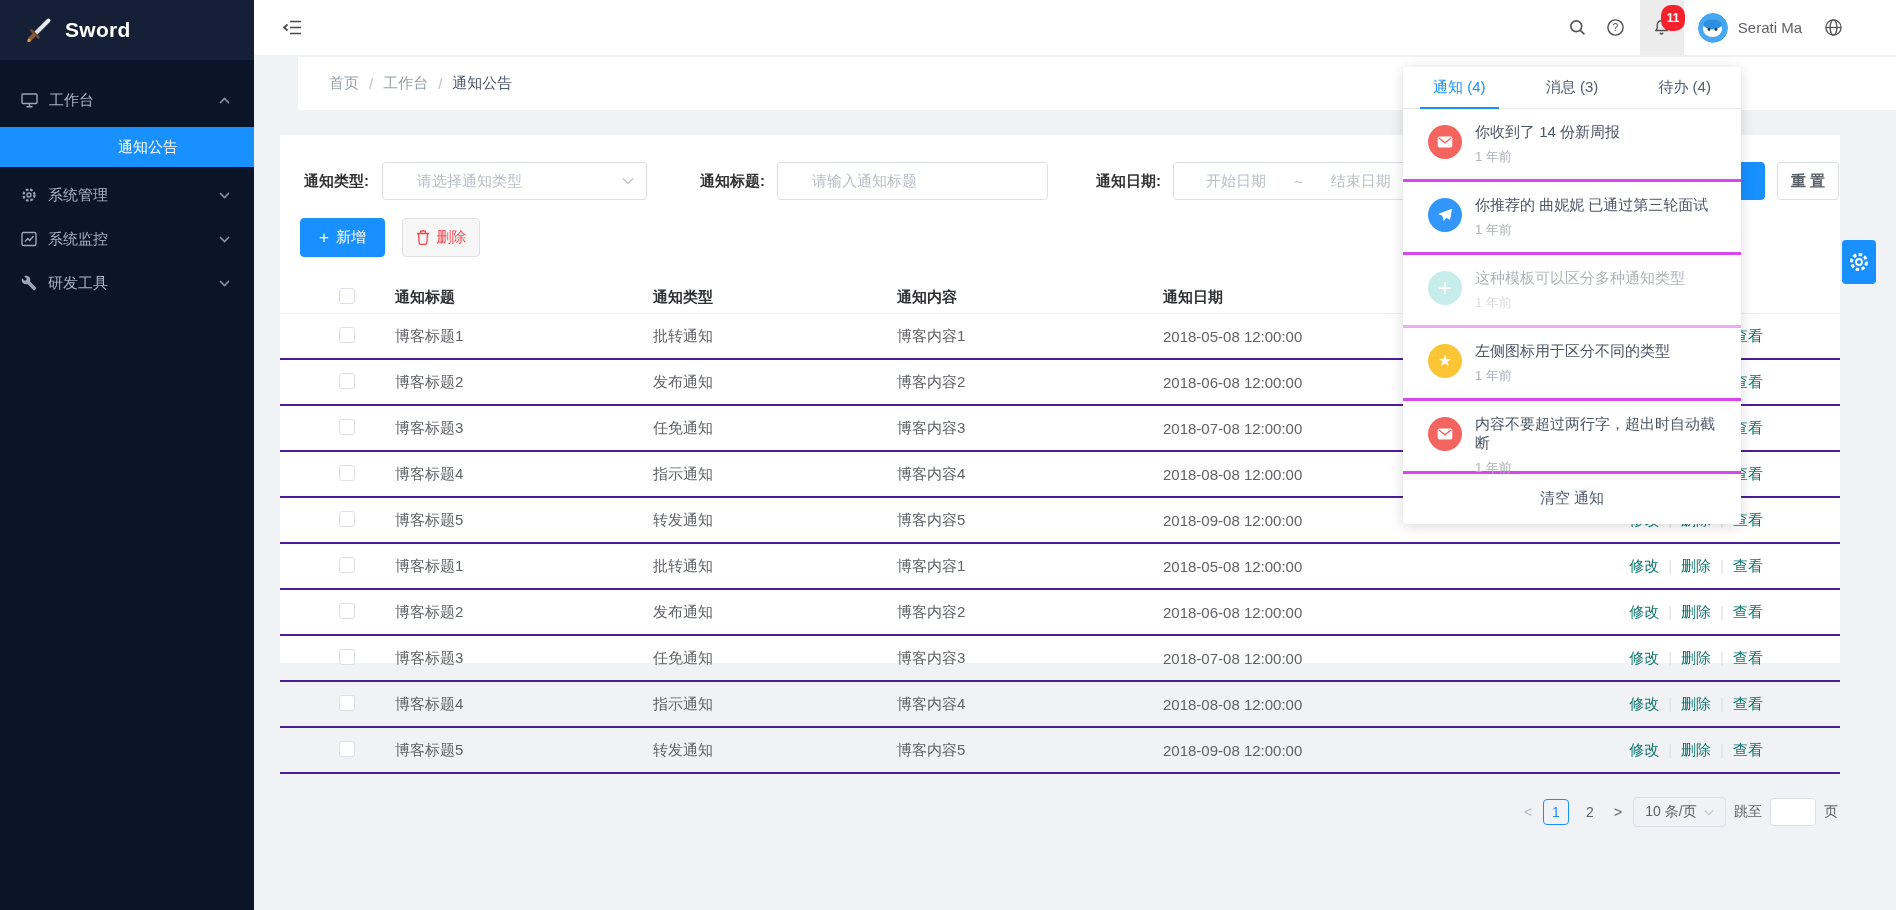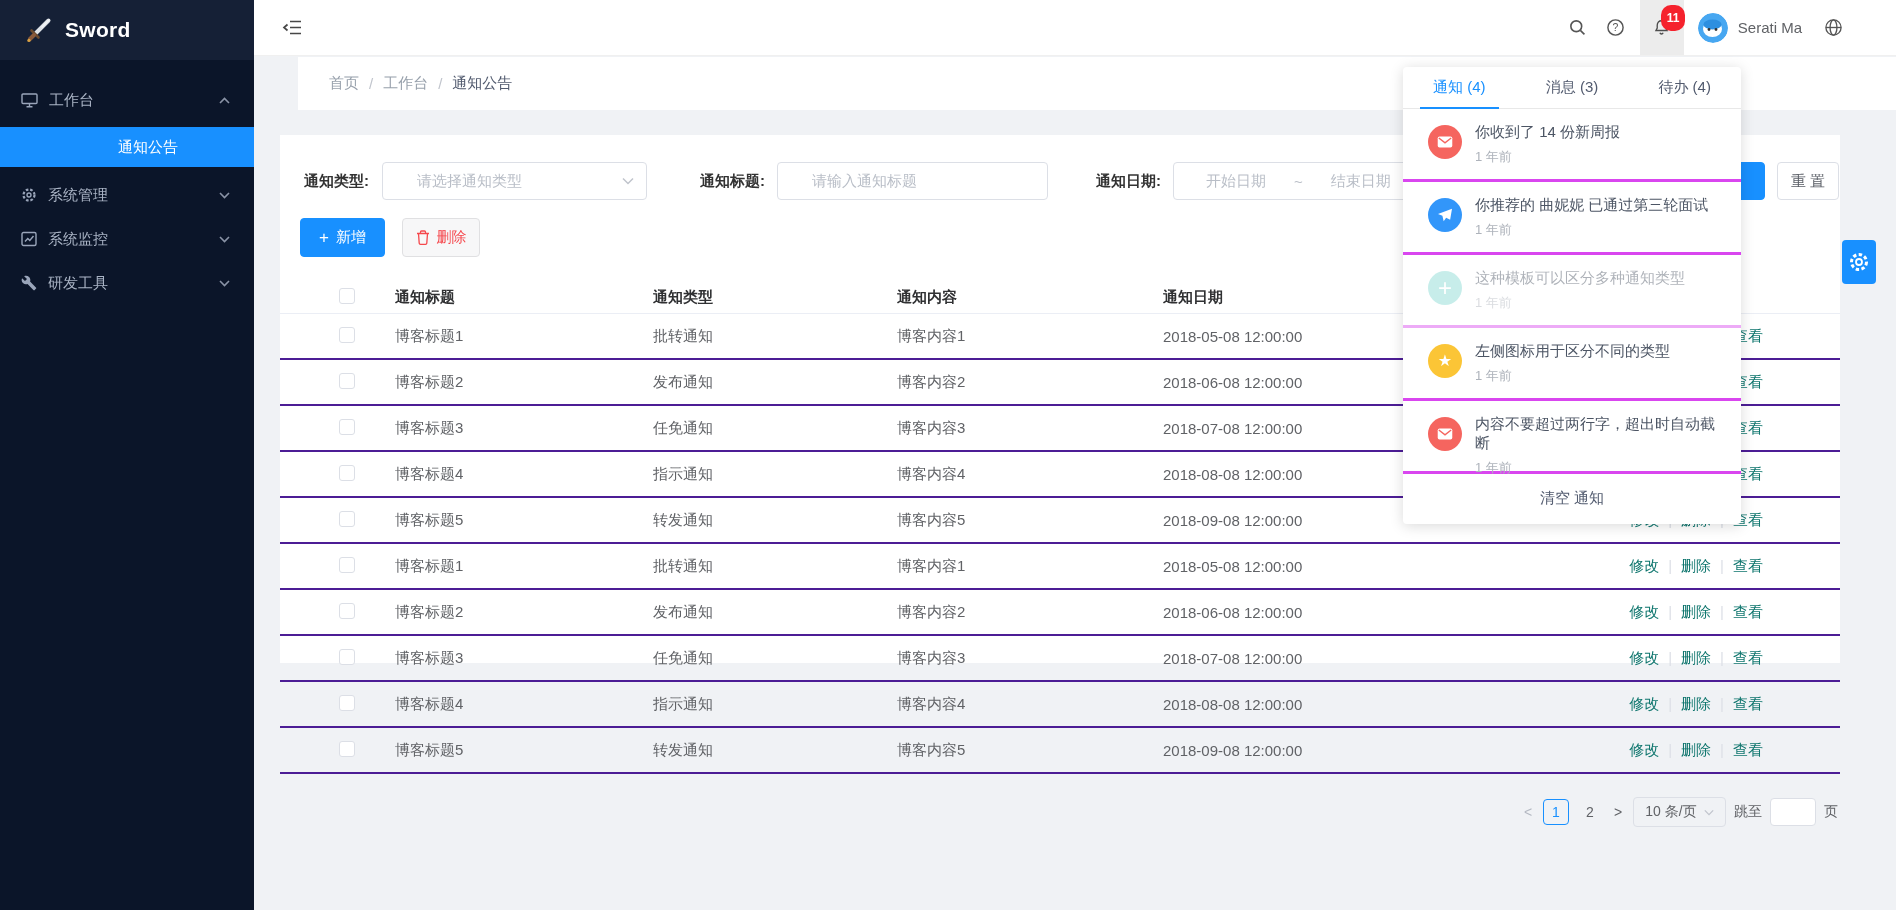"重 置" .btn-default { font-weight: none -> bold }
